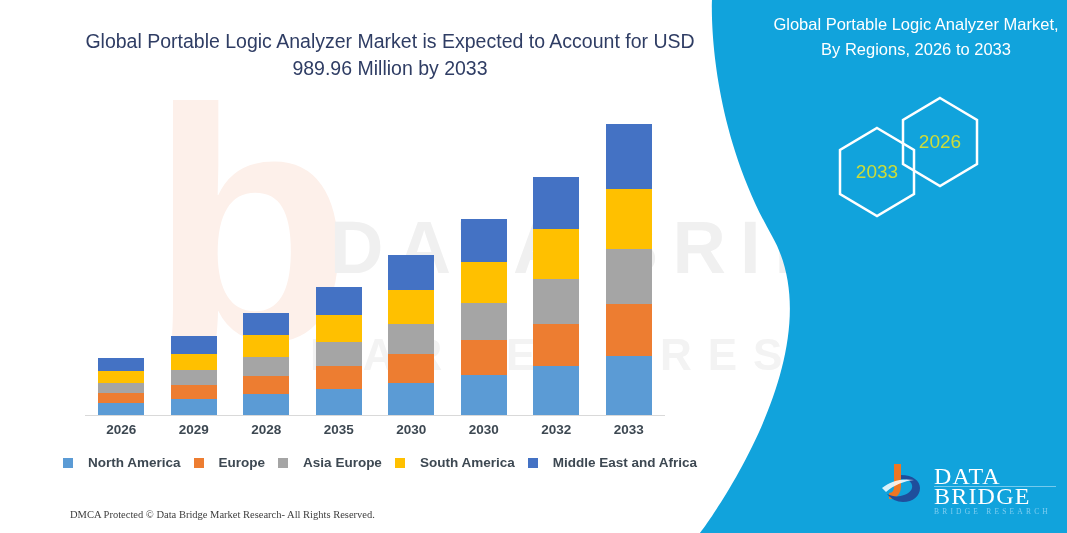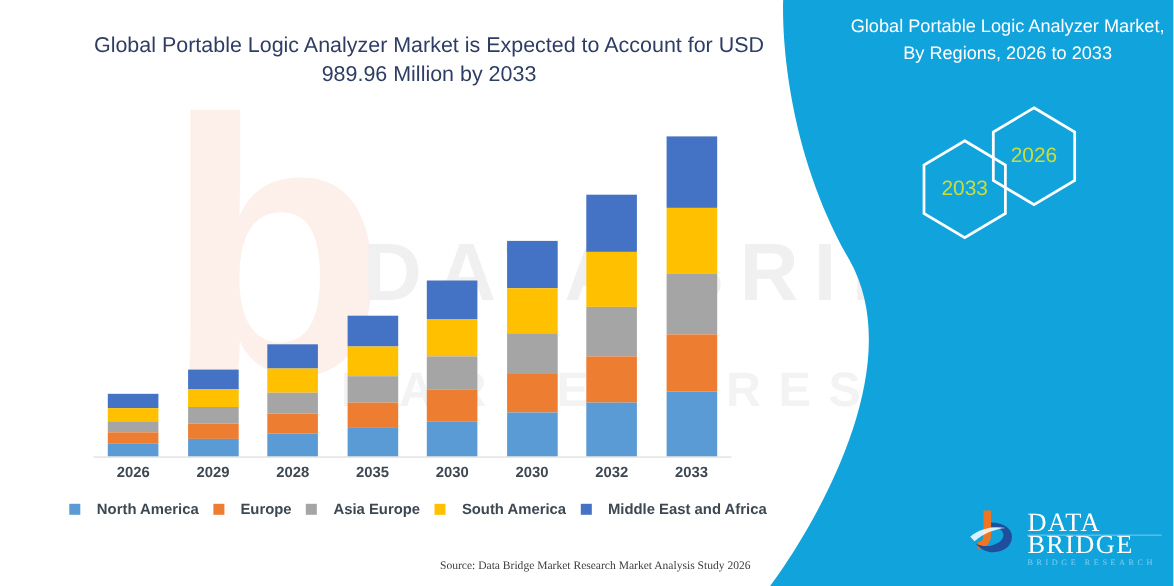"DMCA Protected © Data Bridge" div.footer-left { html: none -> <div>DMCA Protected © Data Bridge Market Research- All Rights Reserved.</div> }
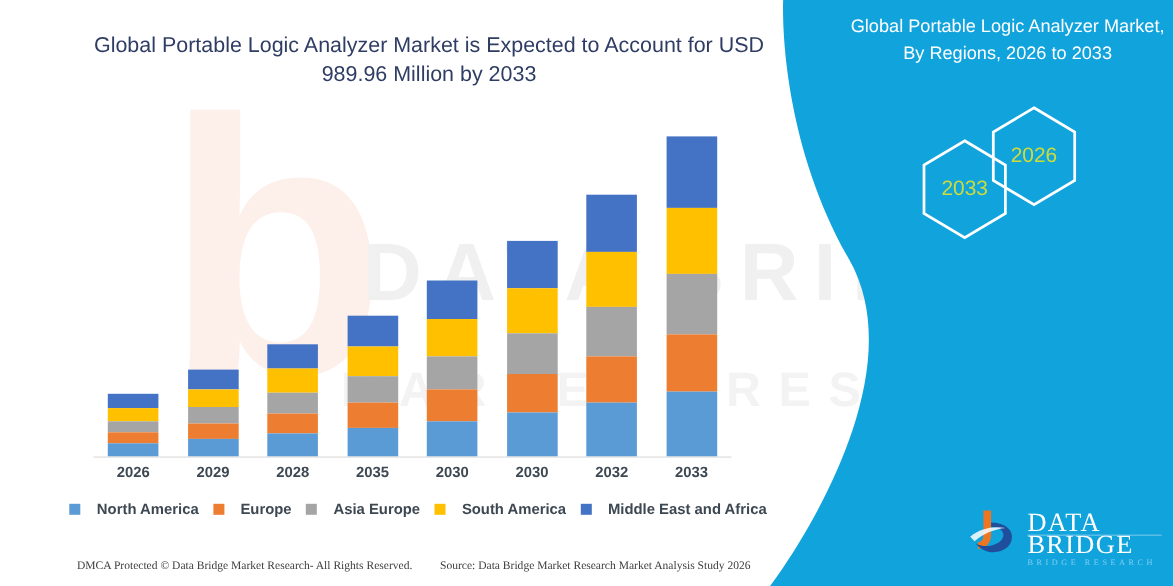"Source: Data Bridge Market Research" div.footer-right { html: <div>Source: Data Bridge Market Research Market Analysis Study 2026</div> -> none }
